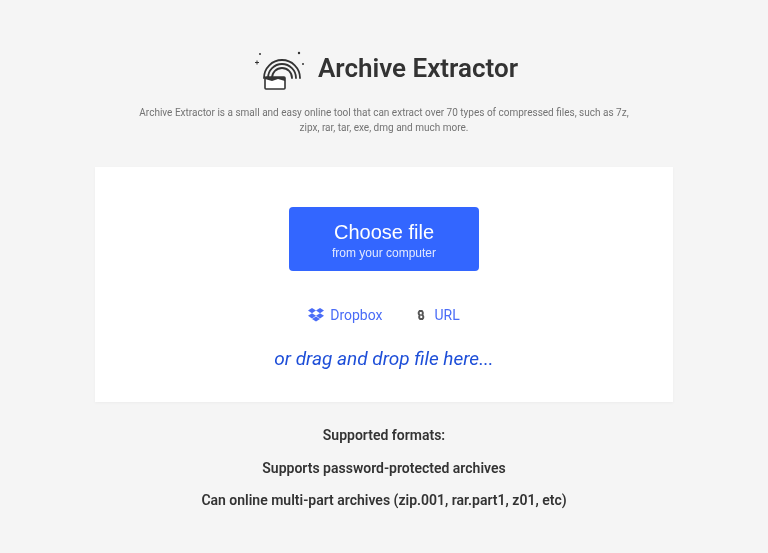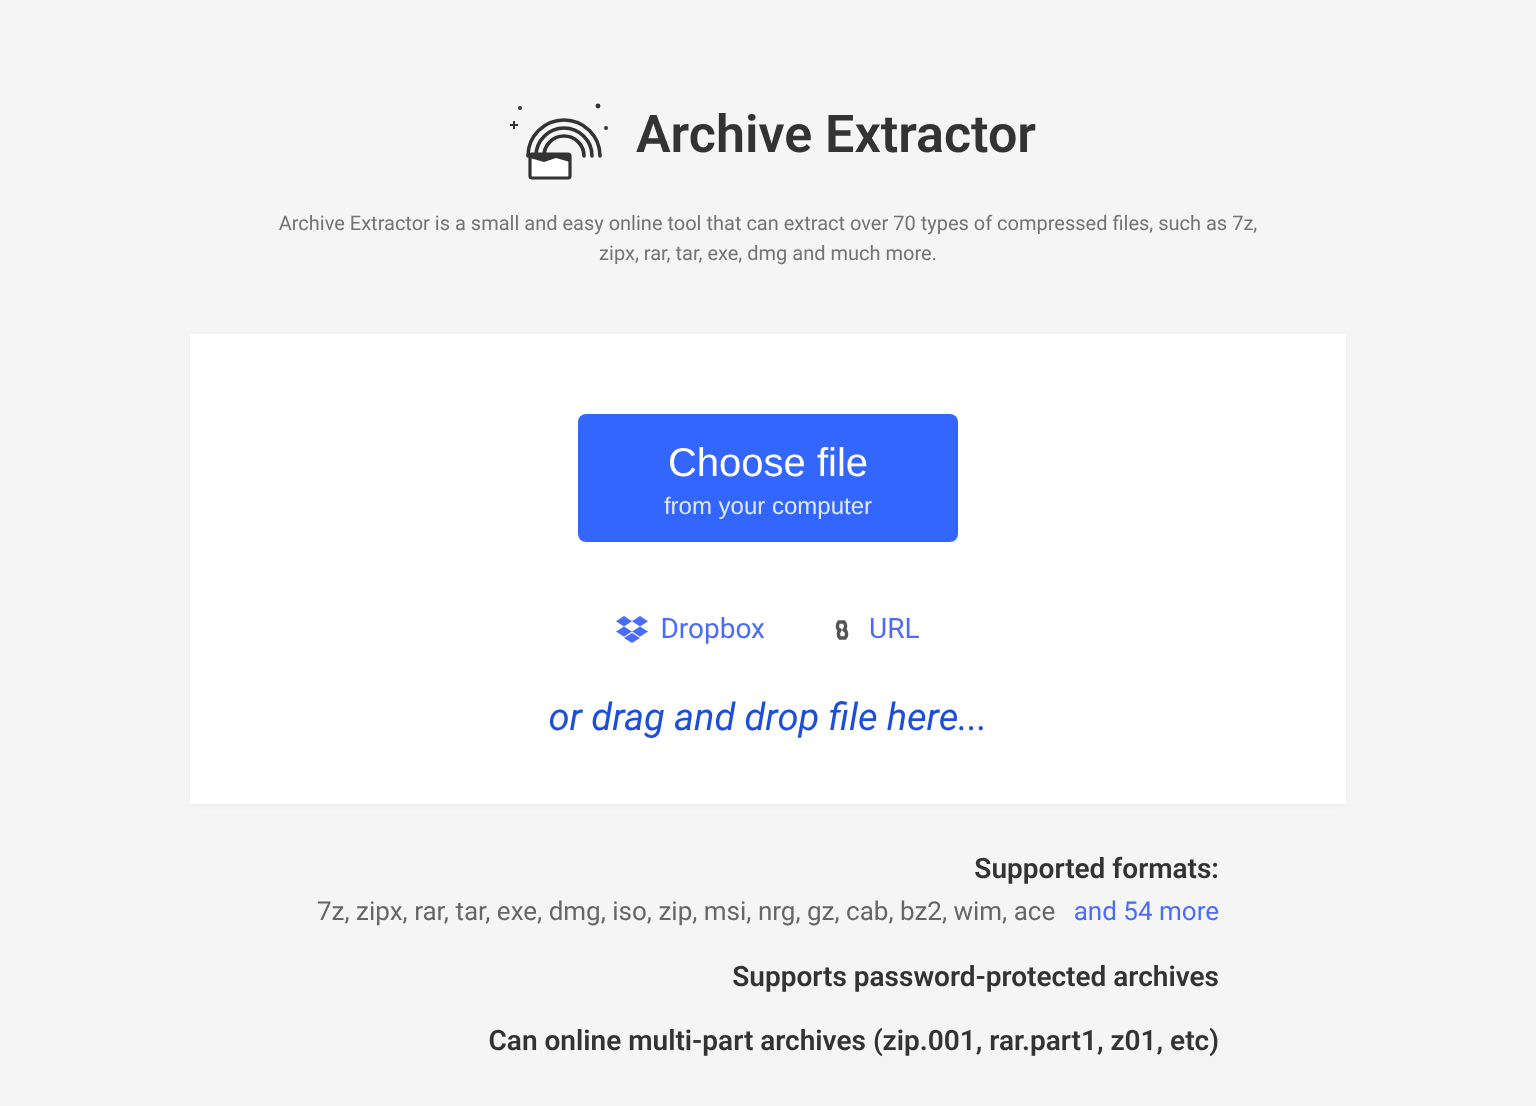"Supported formats:" .footer { text-align: right -> center }
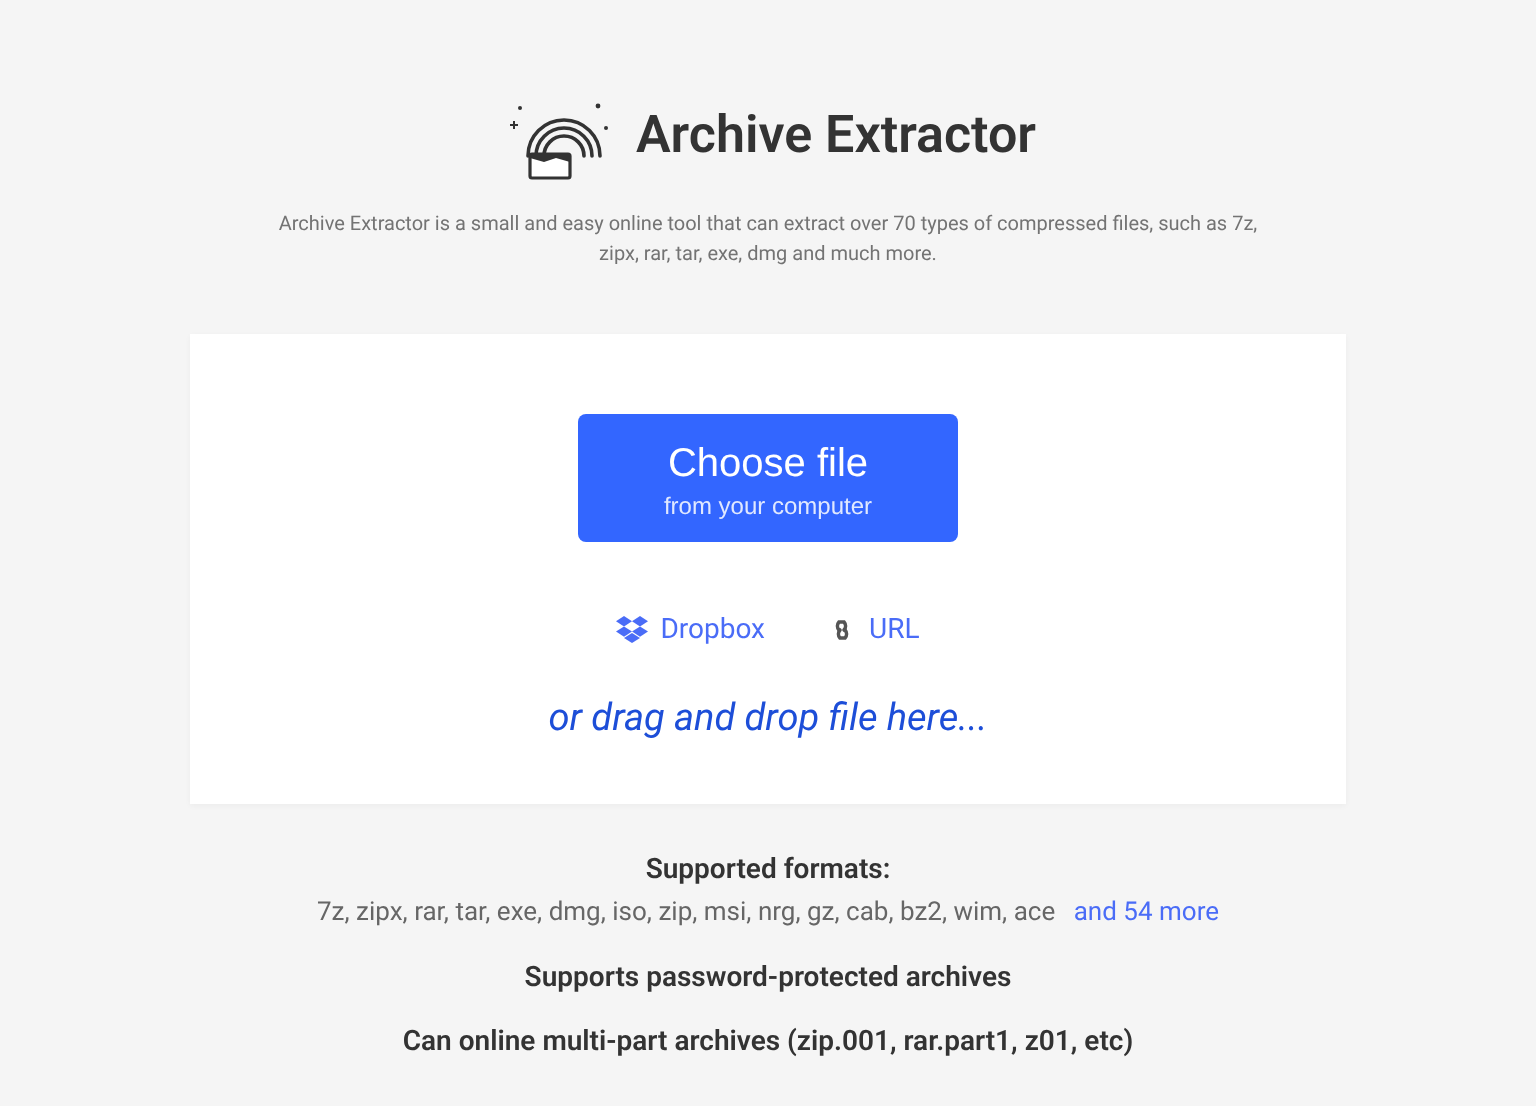"7z, zipx, rar, tar, exe," div { html: <div> <span>7z, zipx, rar, tar, exe, dmg, iso, zip, msi, nrg, gz, cab, bz2, wim, ace</span> <span>and 54 more</span> </div> -> none }
